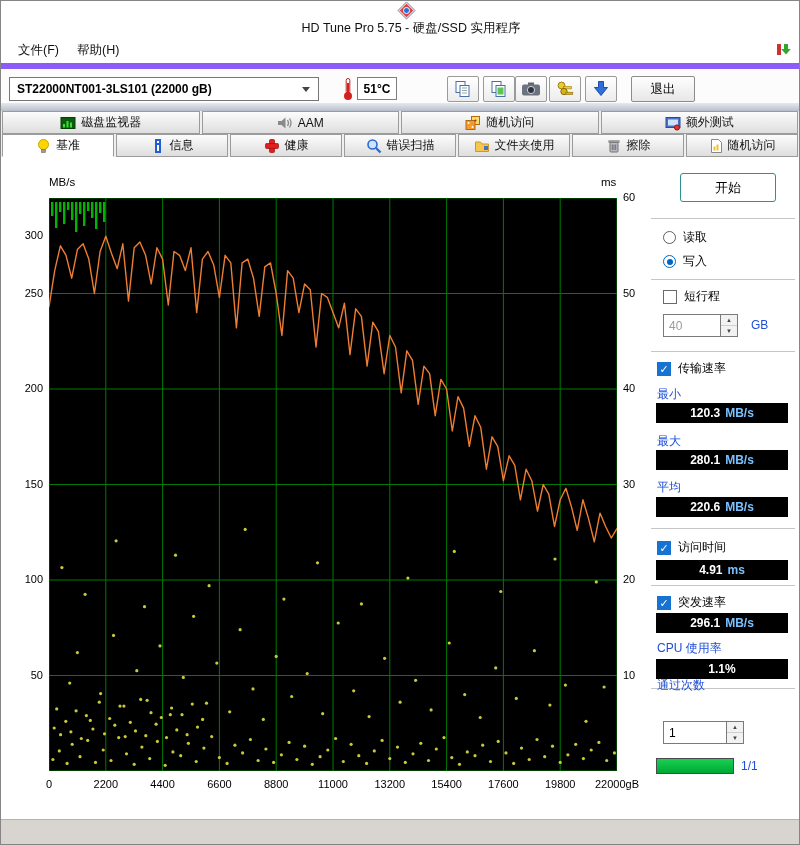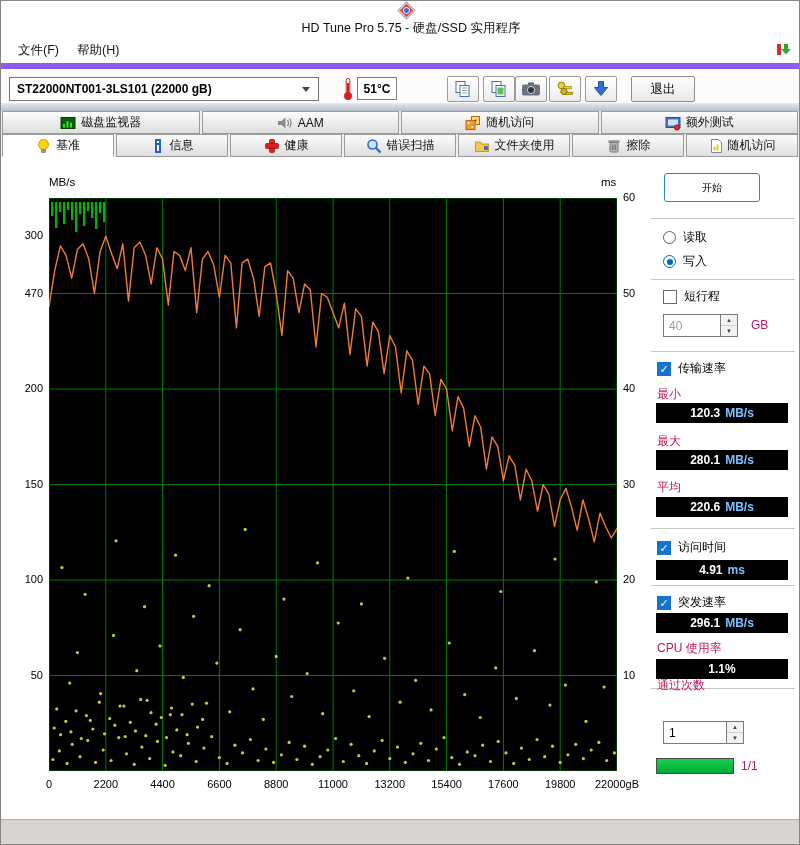"开始" .start-btn { font-size: 10px -> 13px; left: 15px -> 31px }
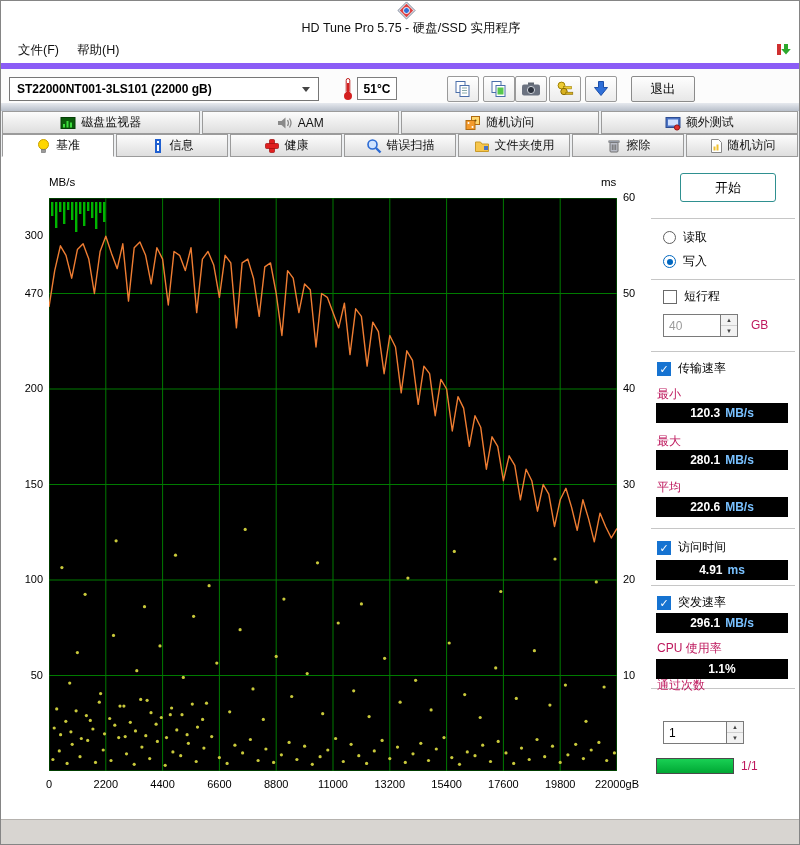"470" div.tick { text: 470 -> 250 }
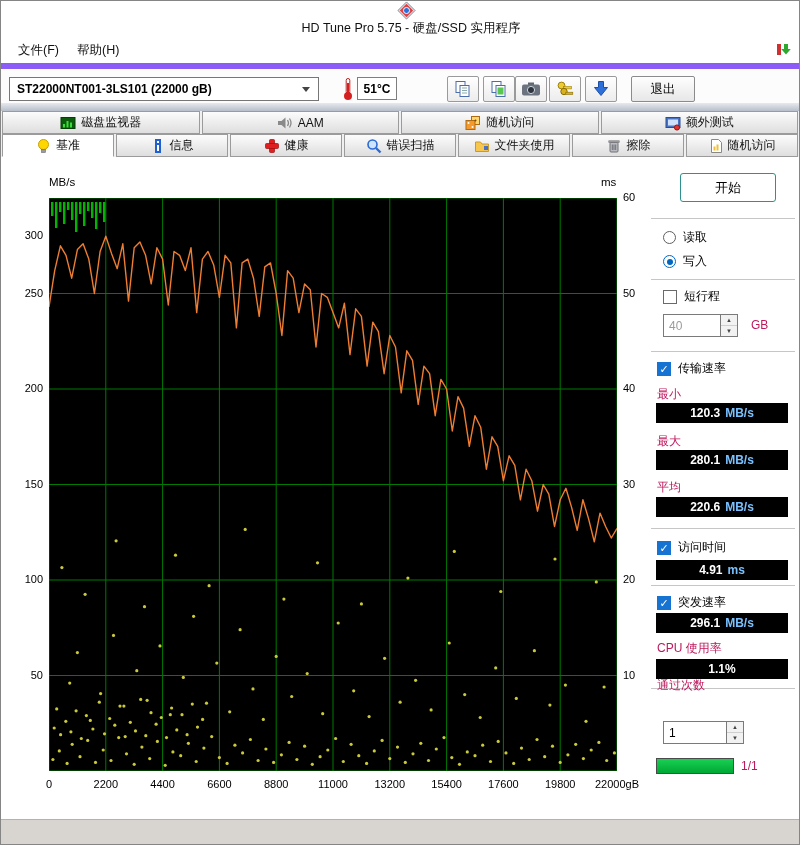"GB" .slabel { color: #be185d -> #1d4ed8 }
